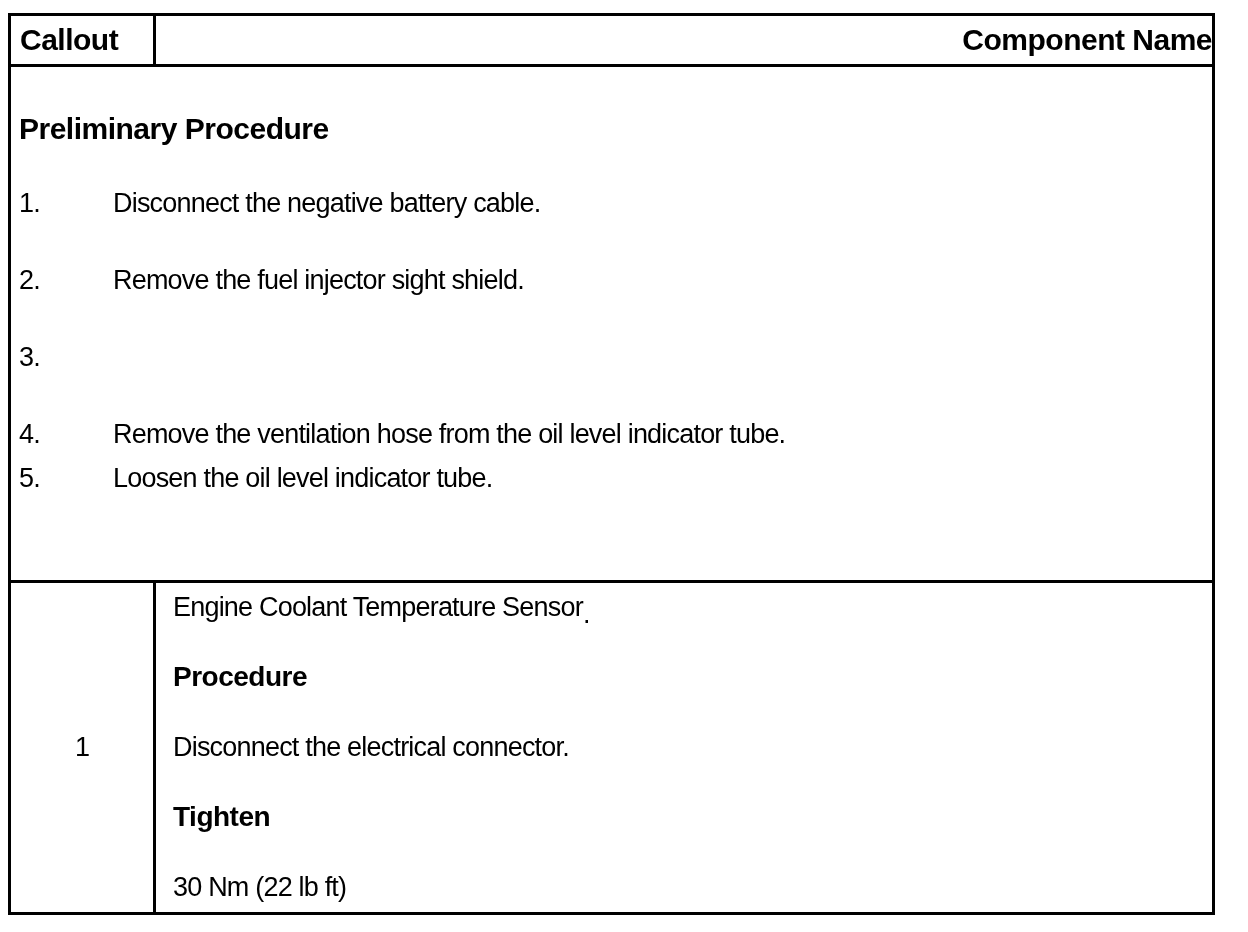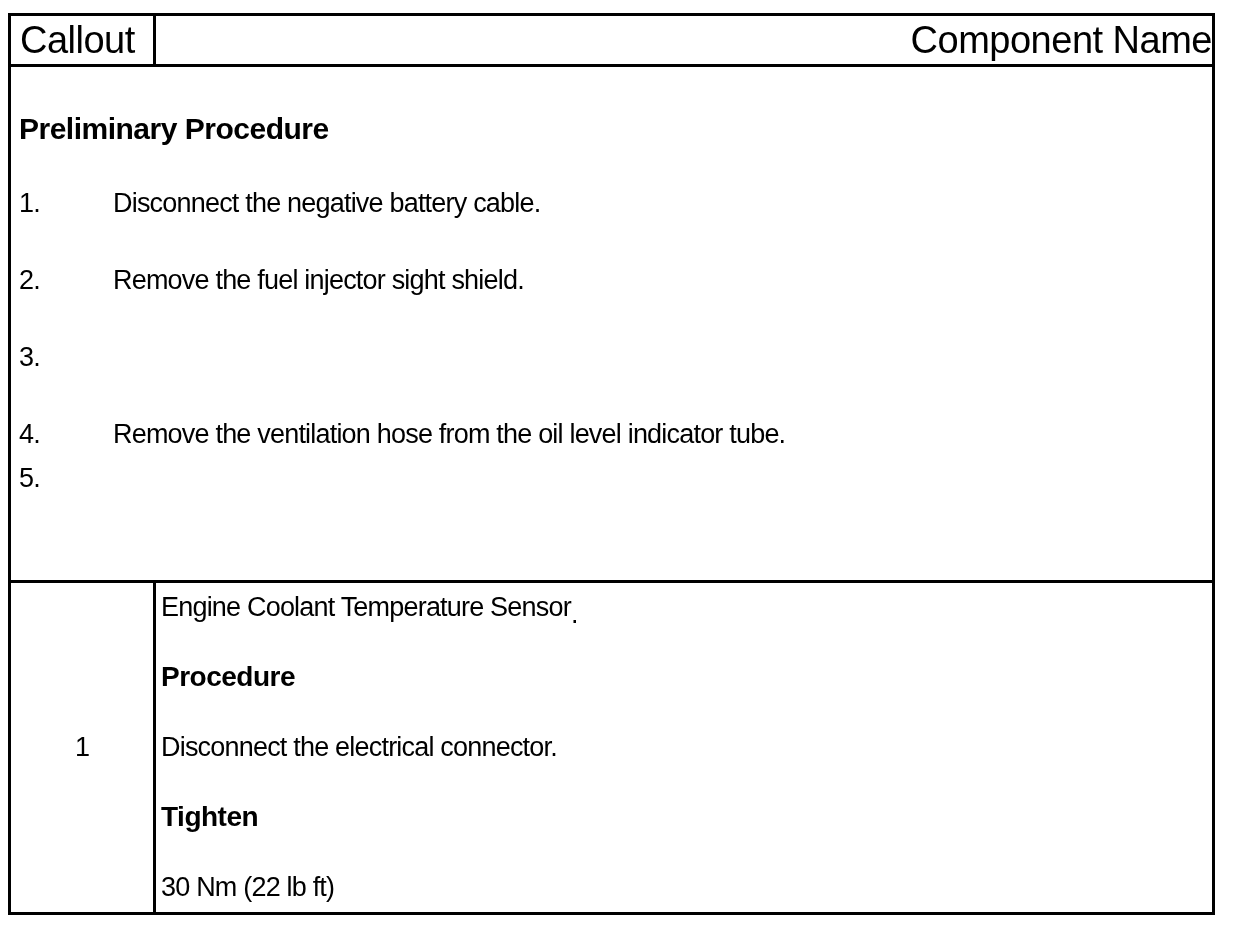"Callout" .hdr-text { font-size: 38px -> 30px; font-weight: normal -> bold }
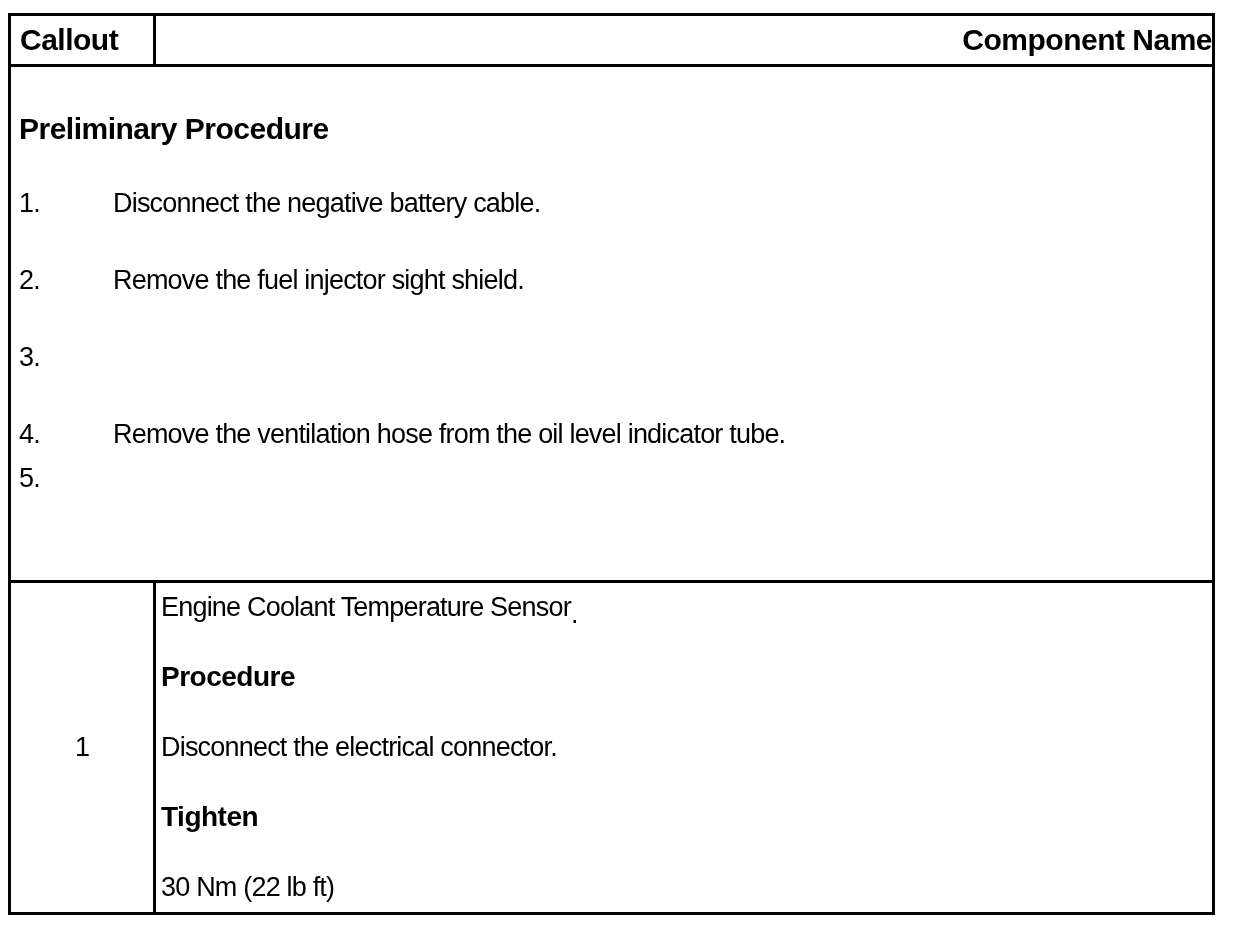"Loosen the oil level indicator" span.step-text { html: none -> <span>Loosen the oil level indicator tube.</span> }
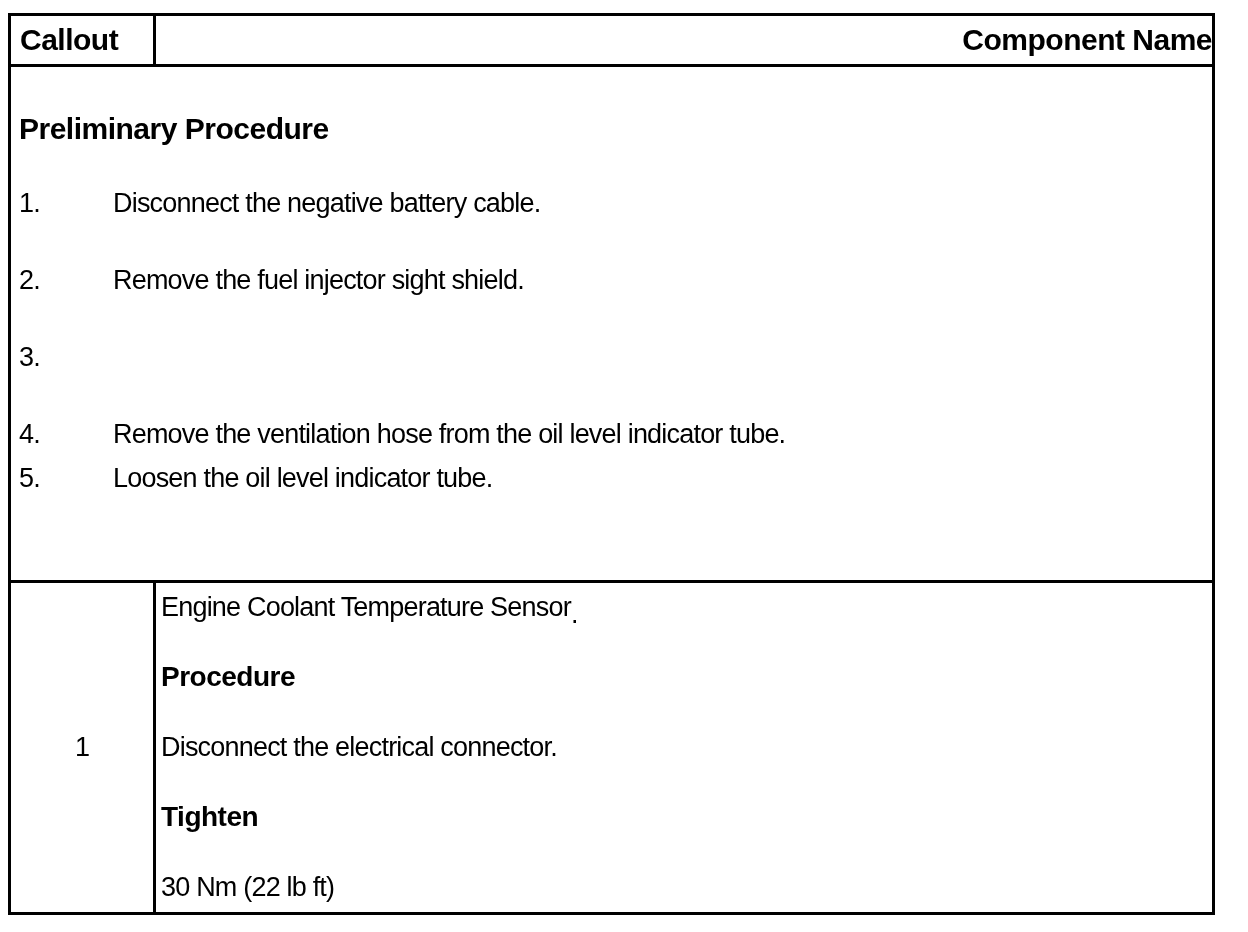"Engine Coolant Temperature Sensor." .comp-right { margin-left: none -> 12px }
